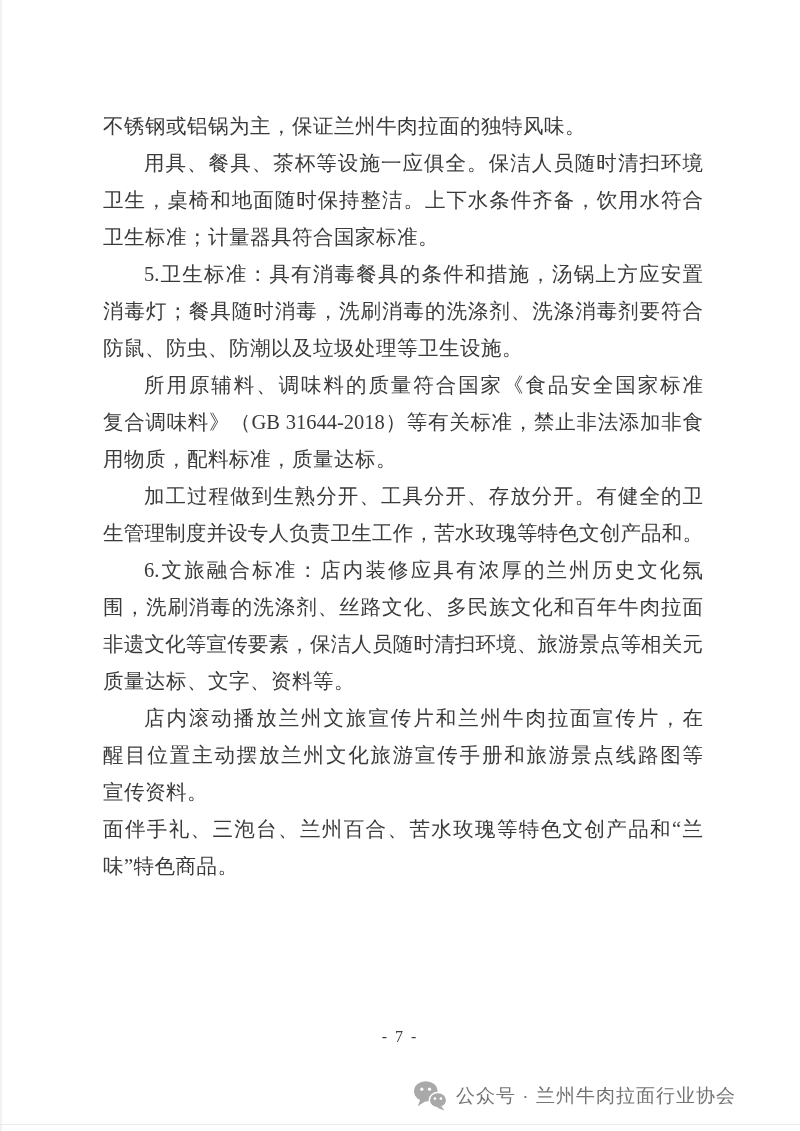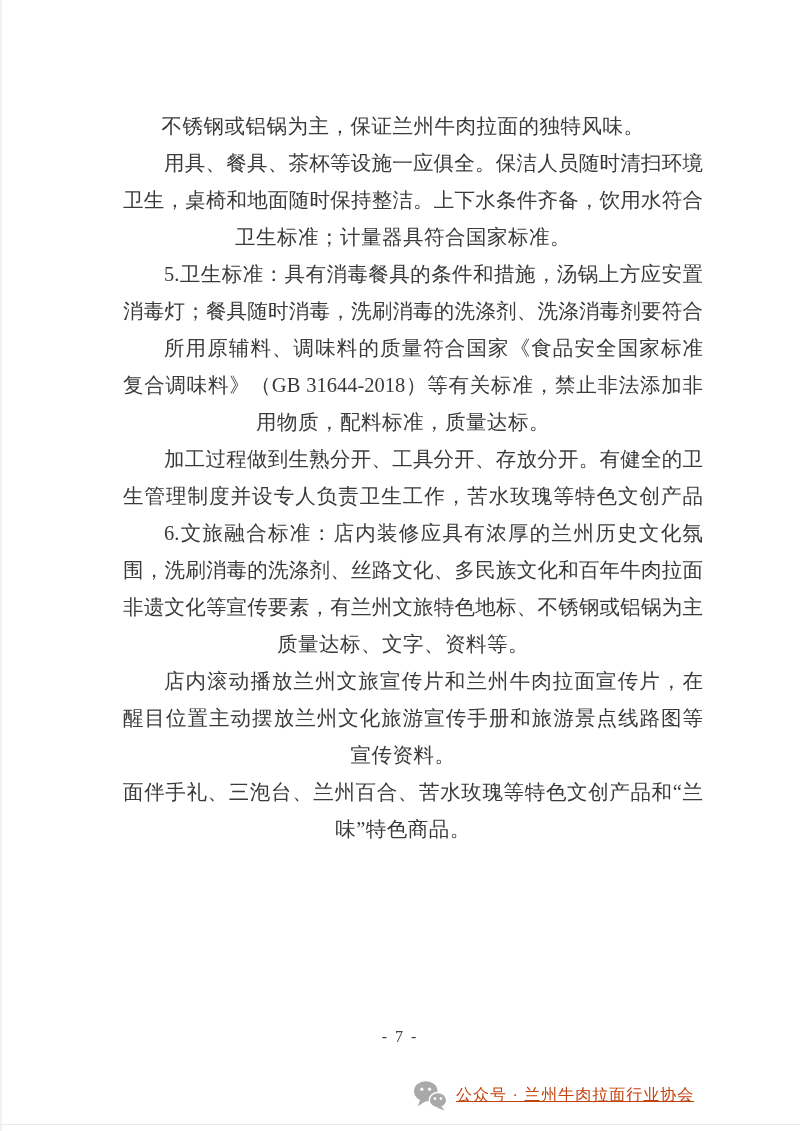"不锈钢或铝锅为主，保证兰州牛肉拉面的独特风味。" .line { text-align: center -> left }
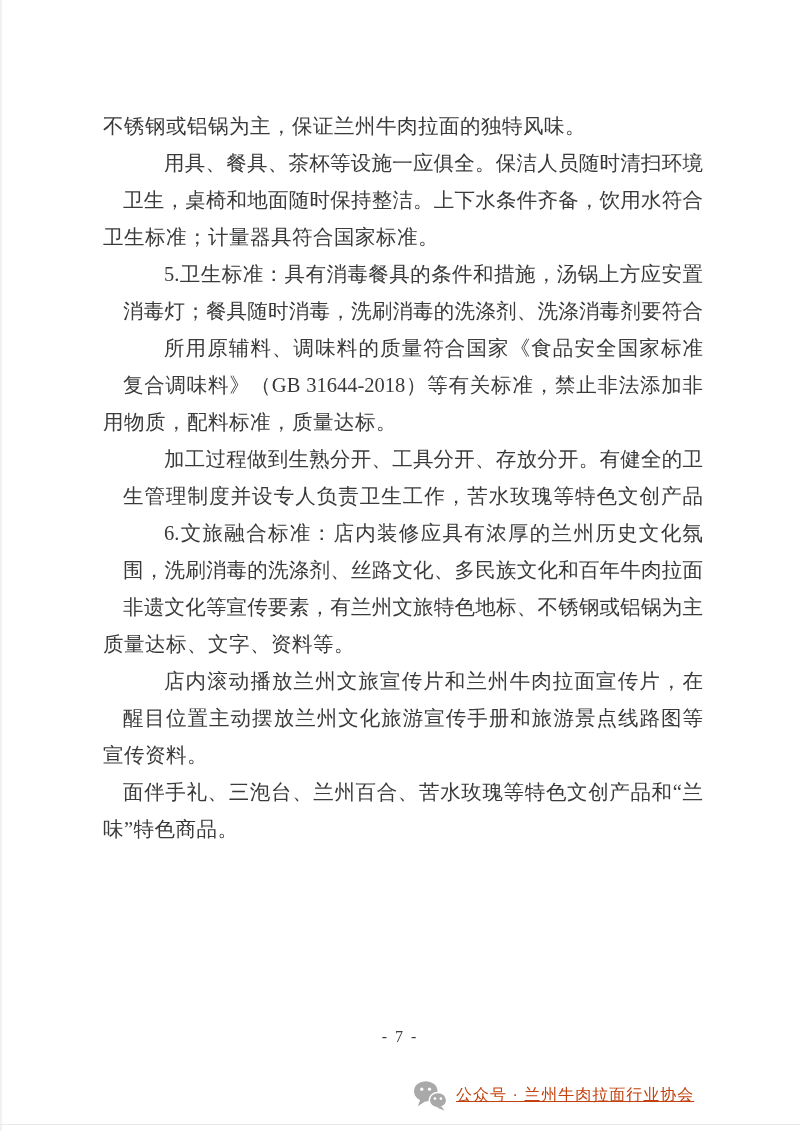"用具、餐具、茶杯等设施一应俱全。保洁人员随时清扫环境" .line.fill { margin-left: 20px -> none }
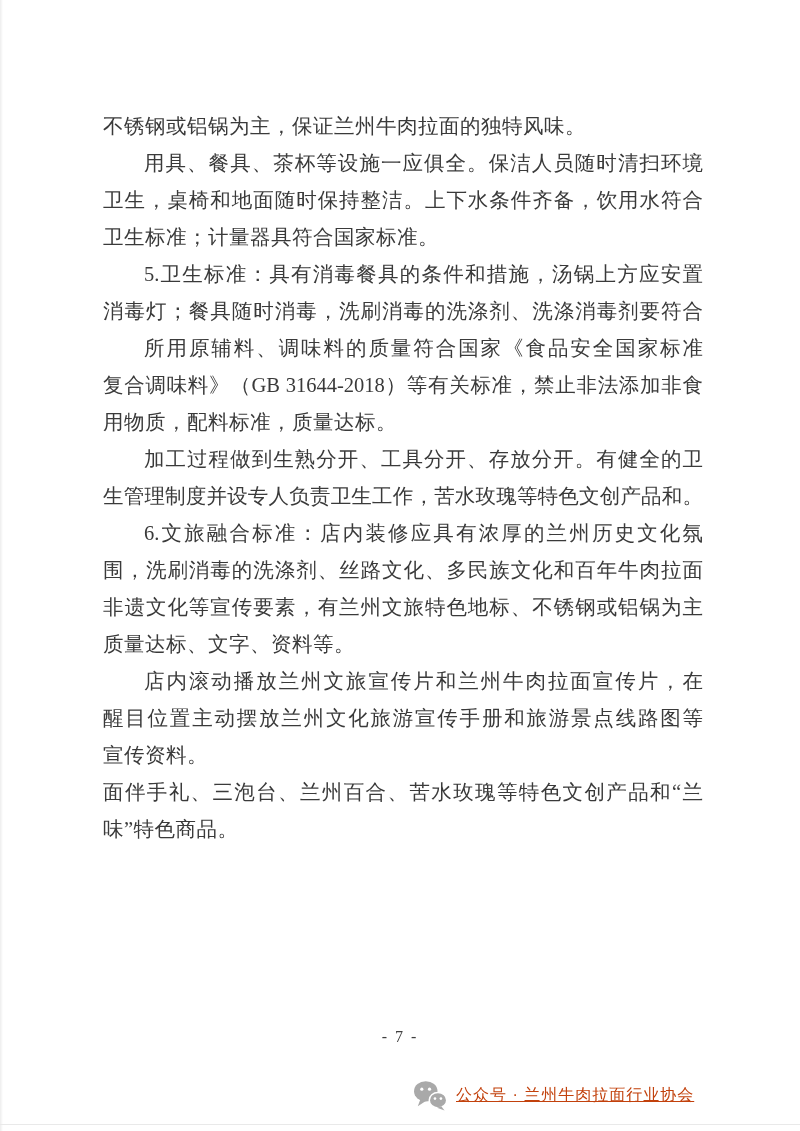"防鼠、防虫、防潮以及垃圾处理等卫生设施。" div.line { html: none -> <div>防鼠、防虫、防潮以及垃圾处理等卫生设施。</div> }
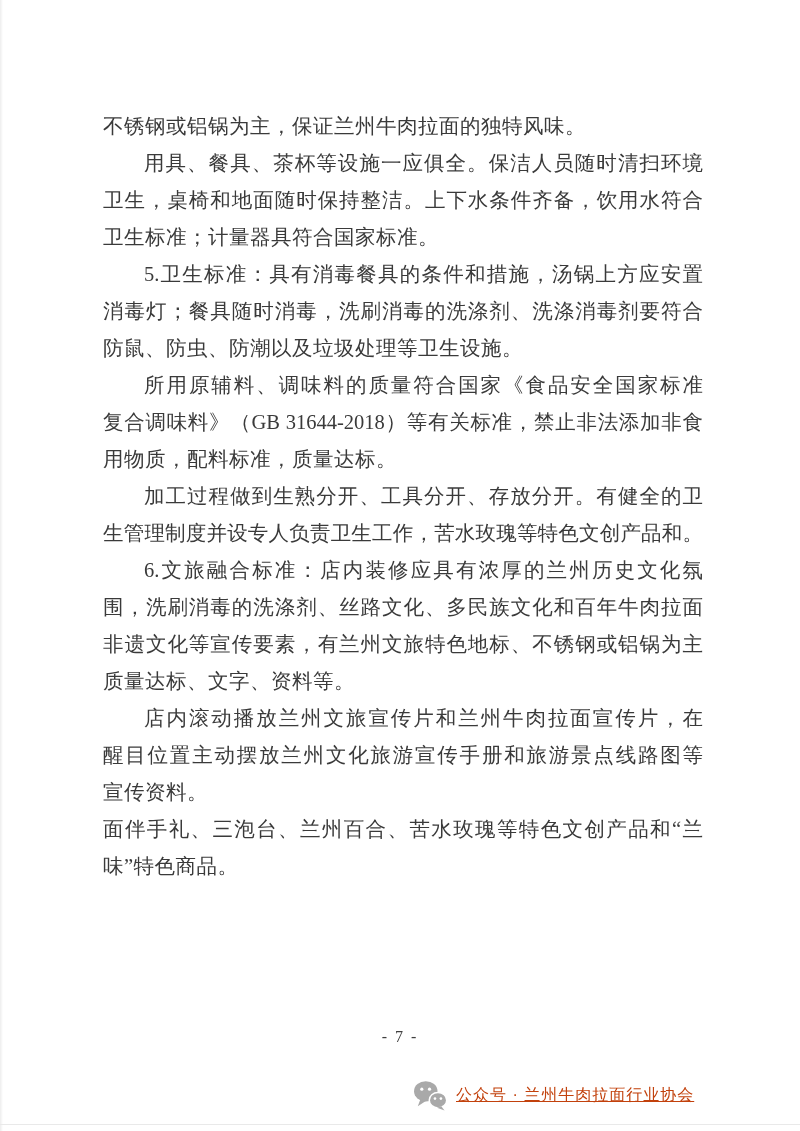"非遗文化等宣传要素，有兰州文旅特色地标、不锈钢或铝锅为主" div.line { text: 有兰州文旅特色地标、不锈钢或铝锅为主 -> 保洁人员随时清扫环境、旅游景点等相关元 }
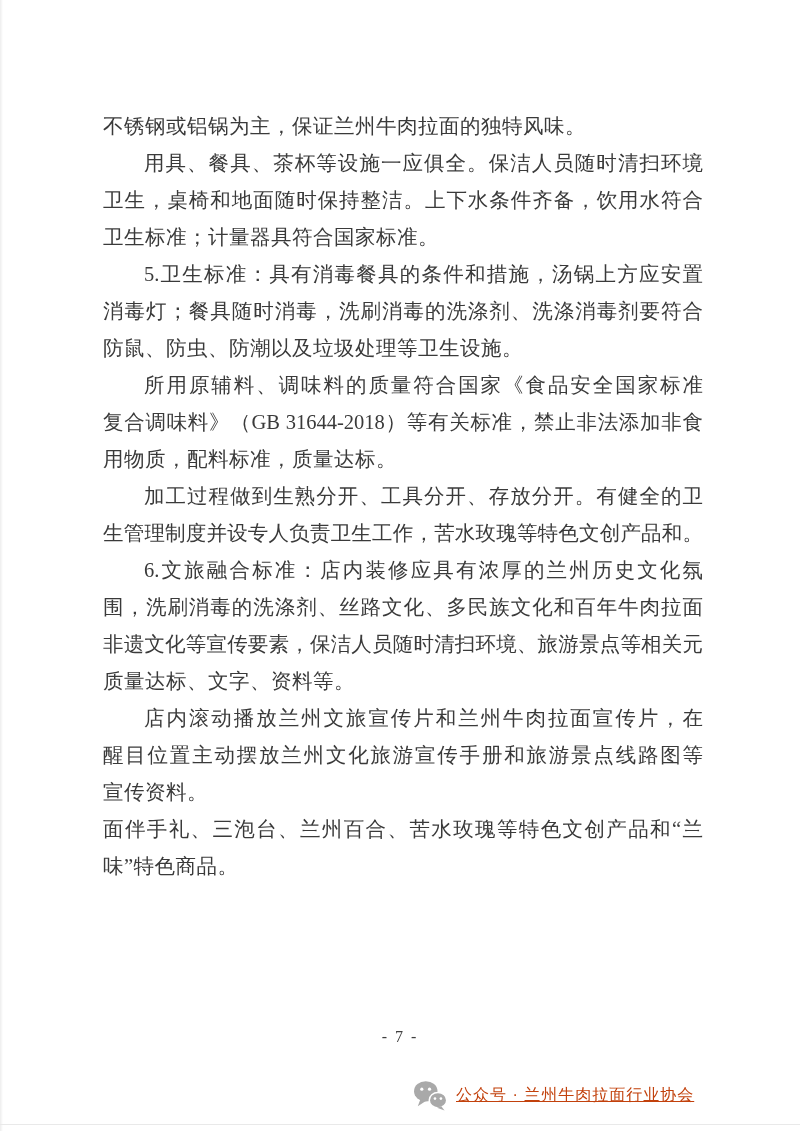"公众号 · 兰州牛肉拉面行业协会" .wx-label { color: #c2410c -> #737373; font-size: 16px -> 19px; text-decoration: underline -> none }
